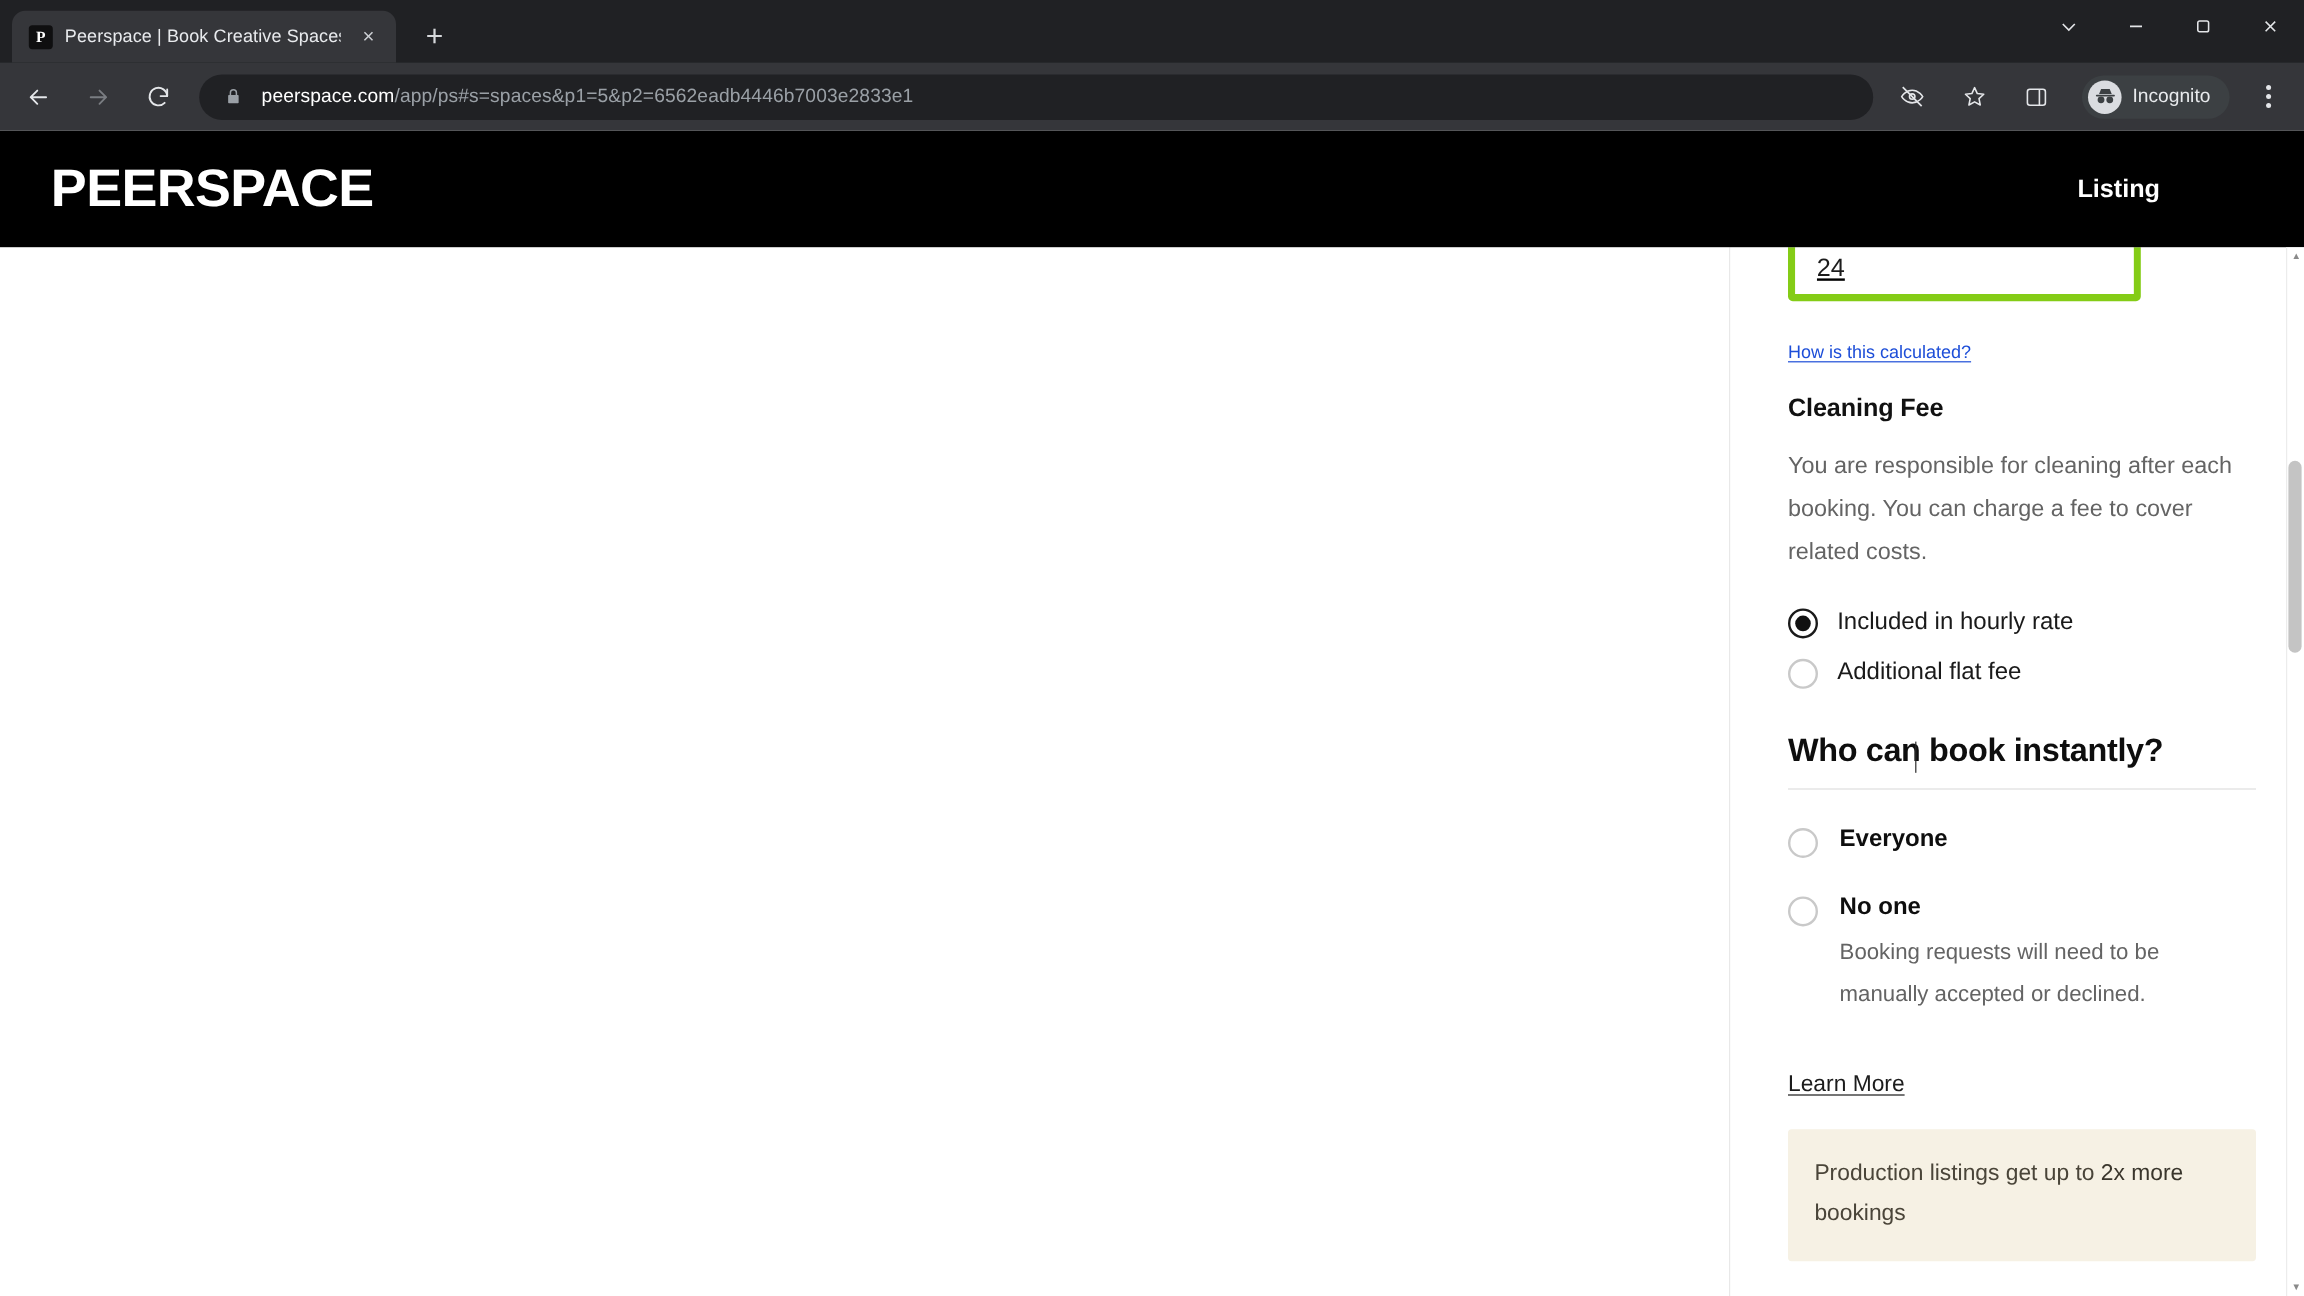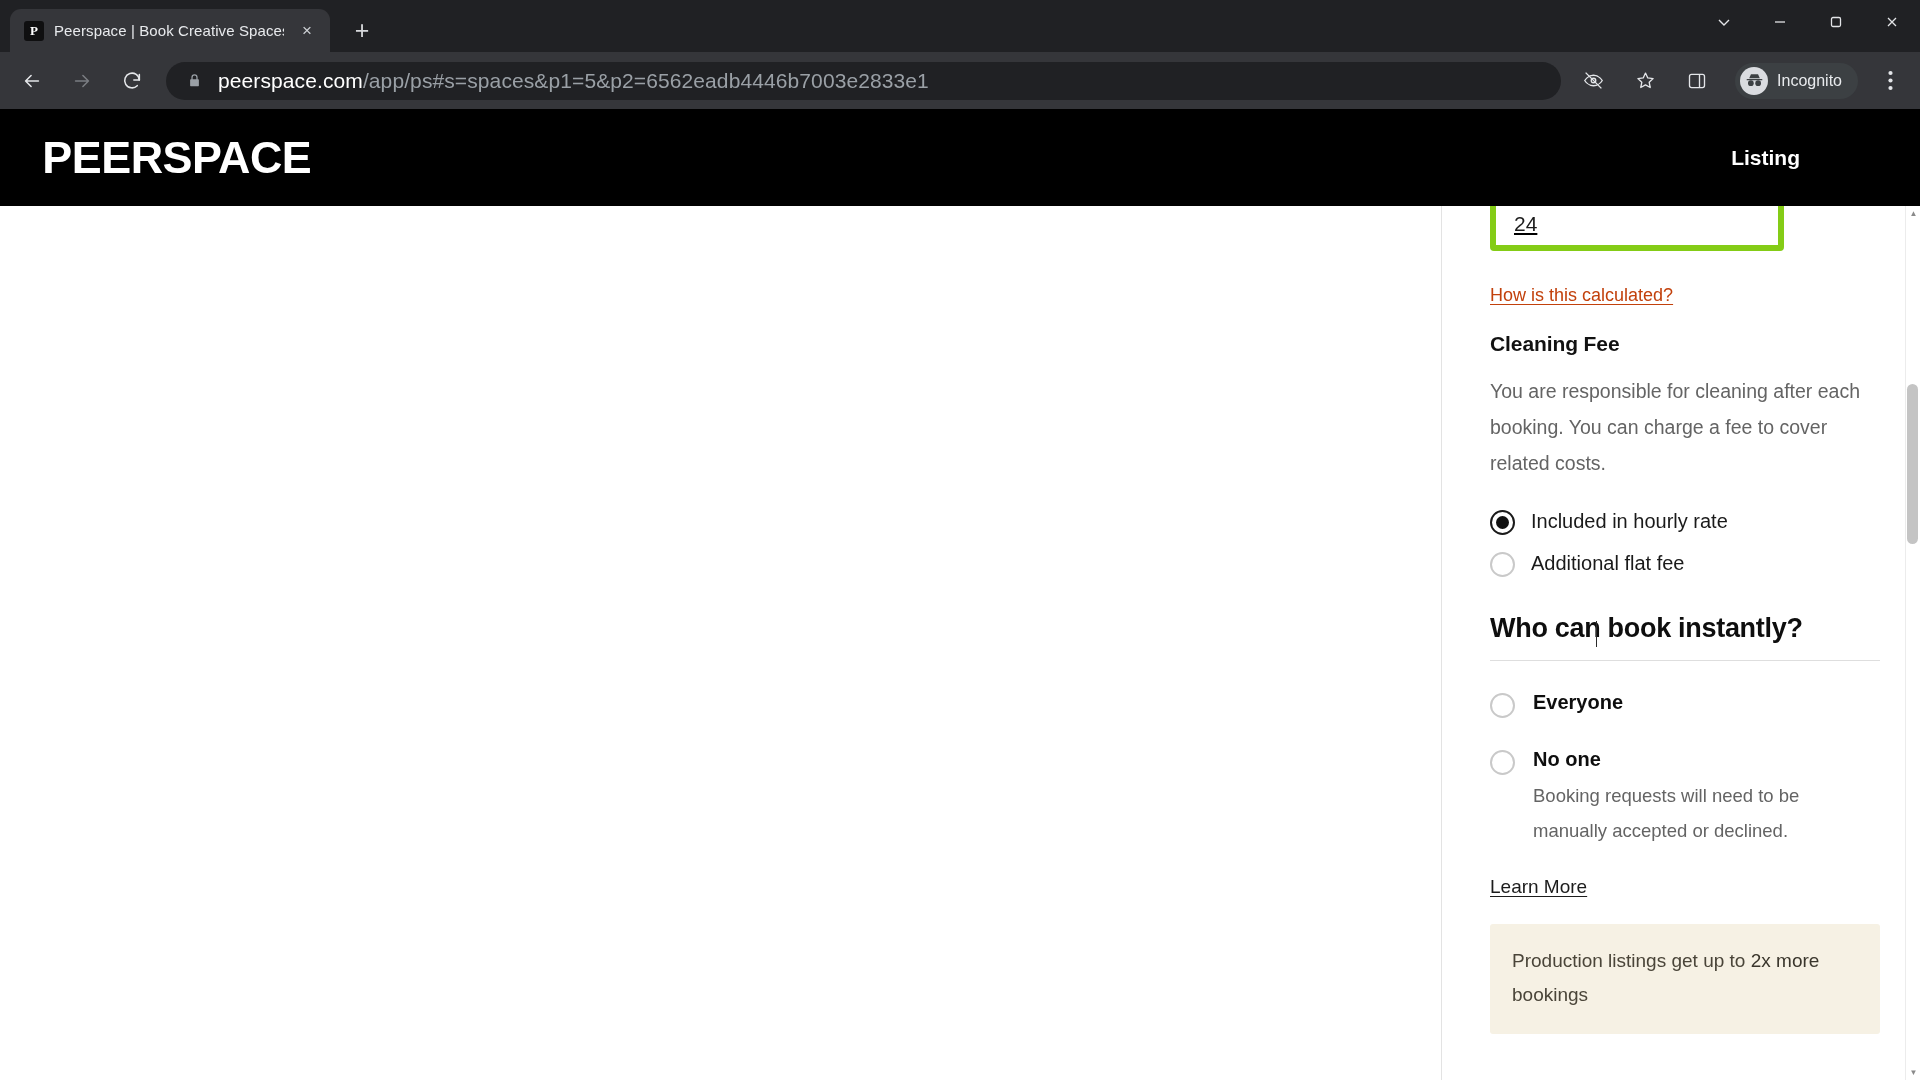"peerspace.com/app/ps#s=spaces&p1=5&p2=65" .url-text { font-size: 21px -> 16px }
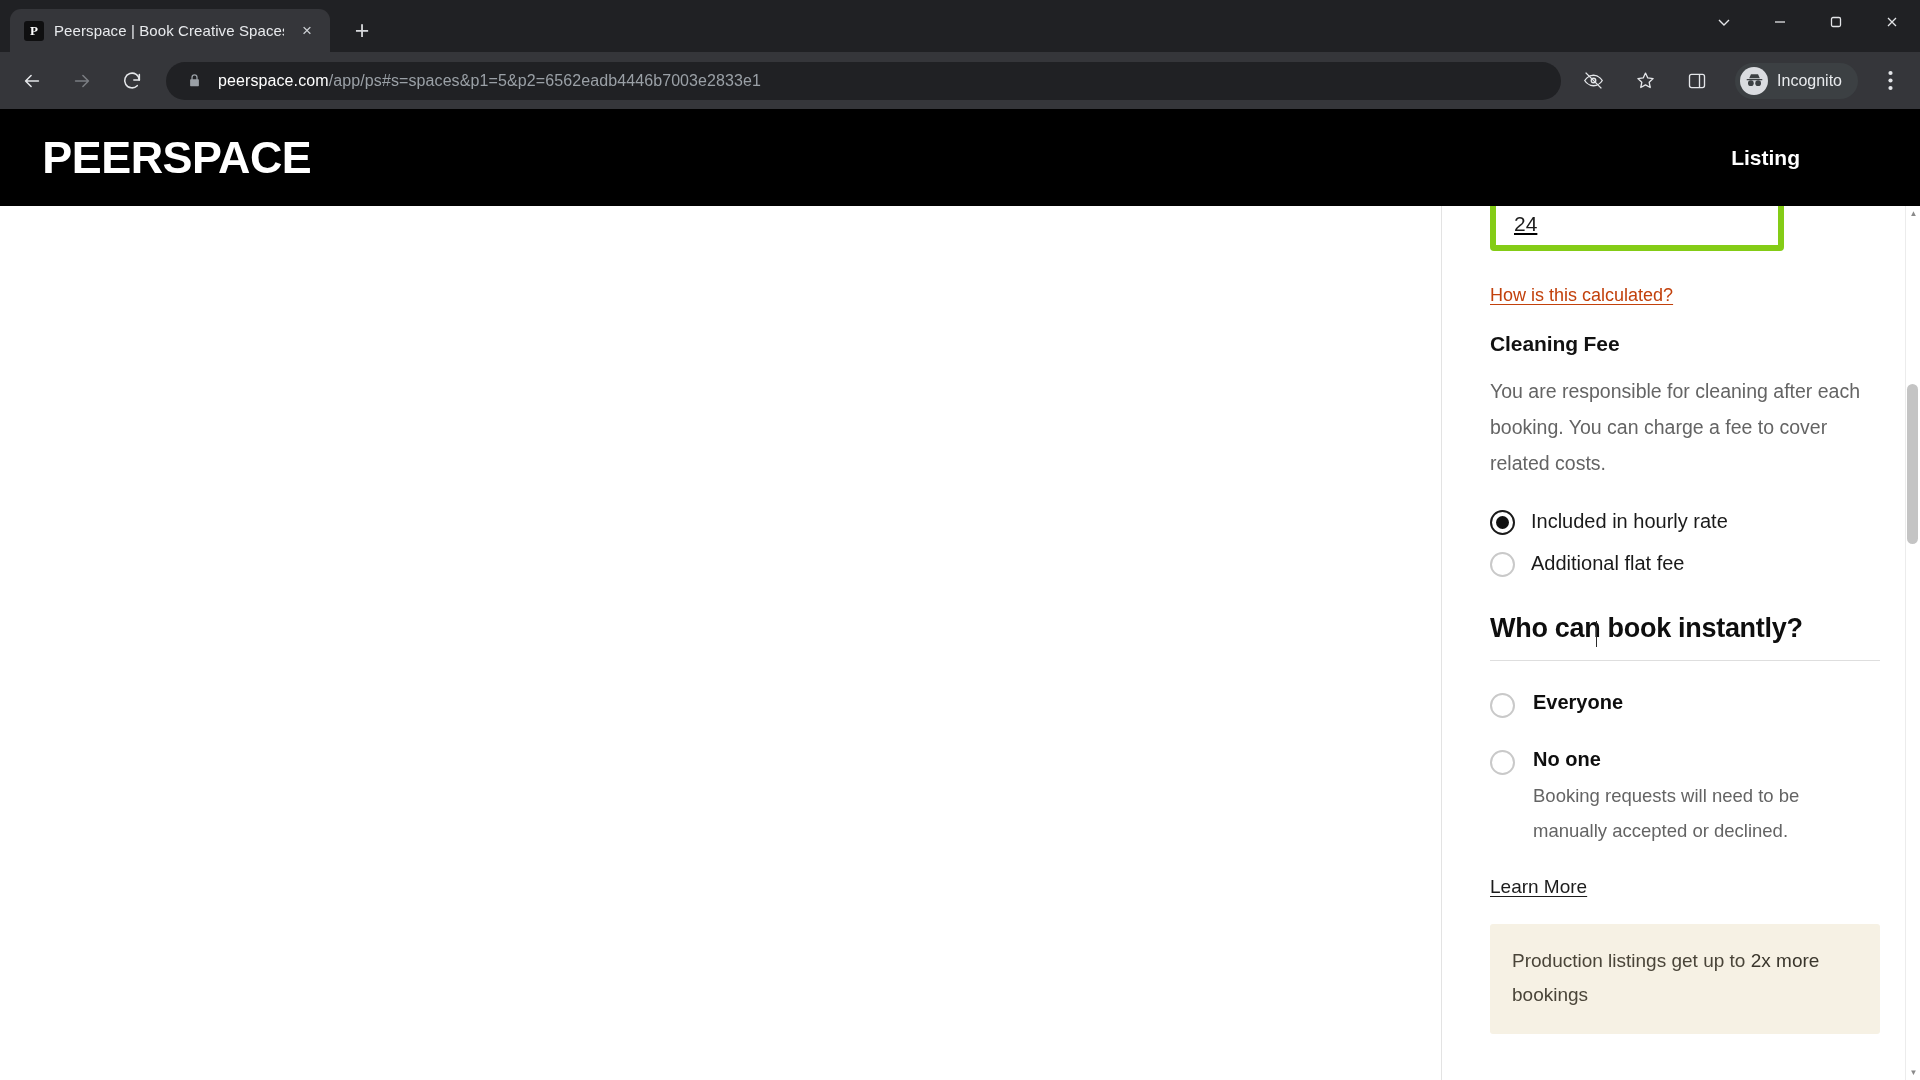"How is this calculated?" .link-underline { color: #c2410c -> #1d4ed8; font-size: 18px -> 15px }
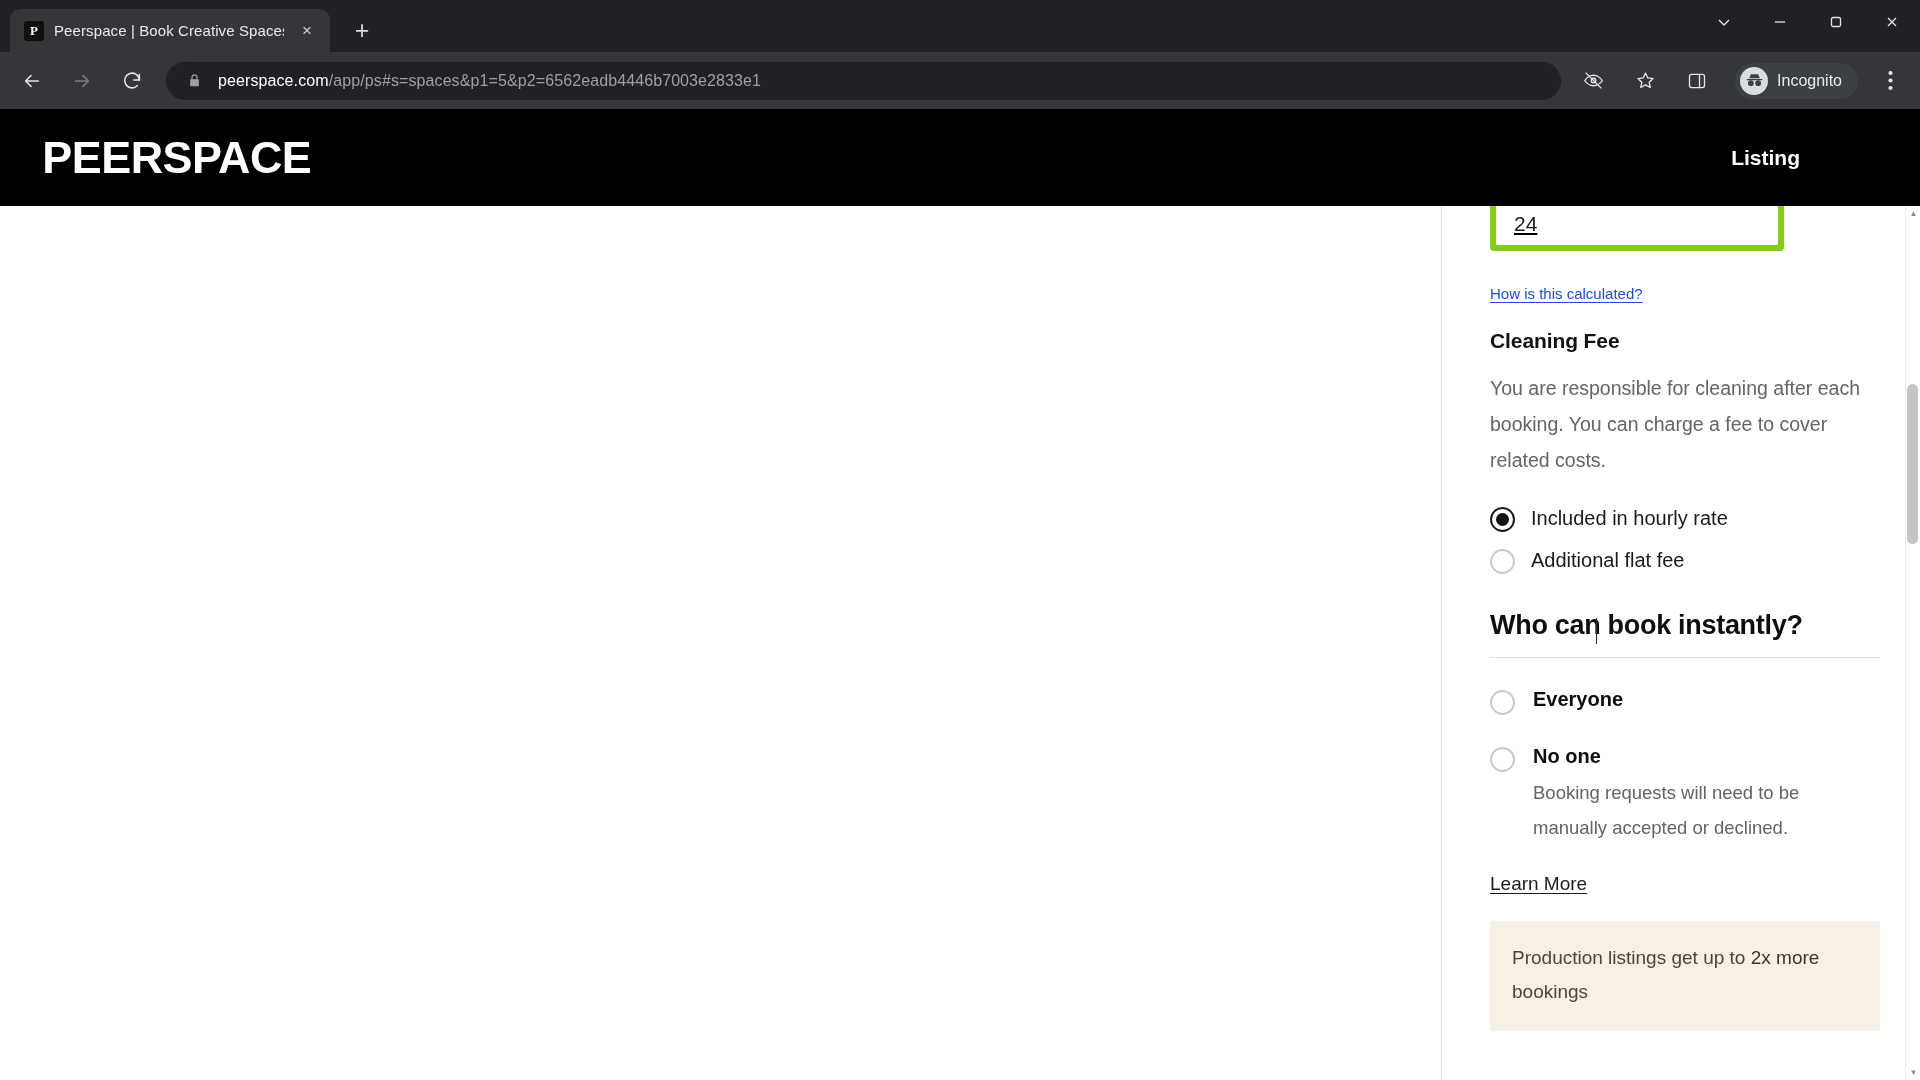"Learn More" .learn-more { margin-top: 28px -> 48px }
